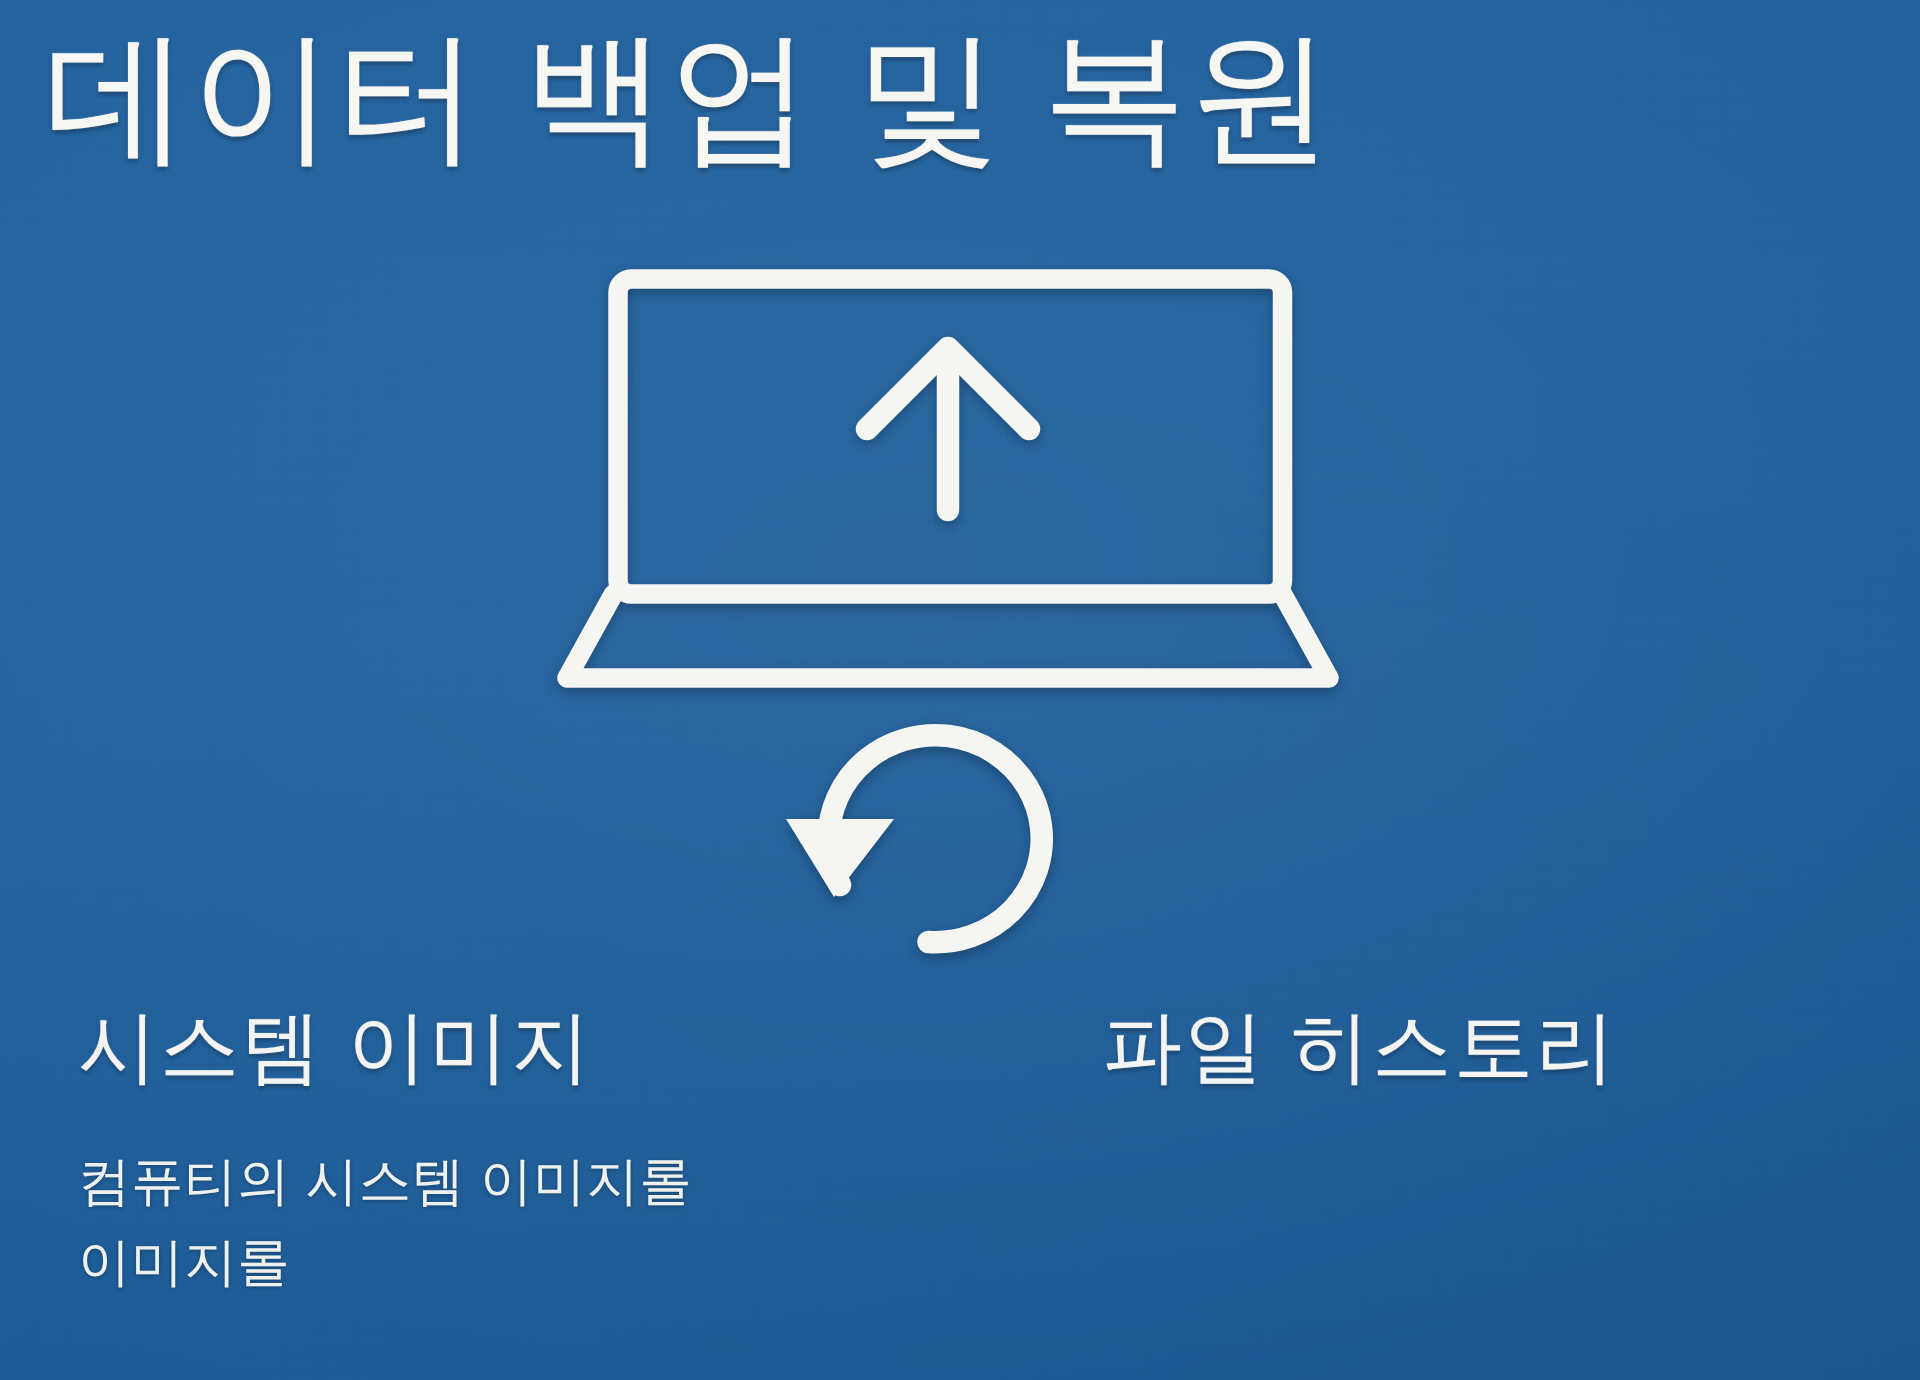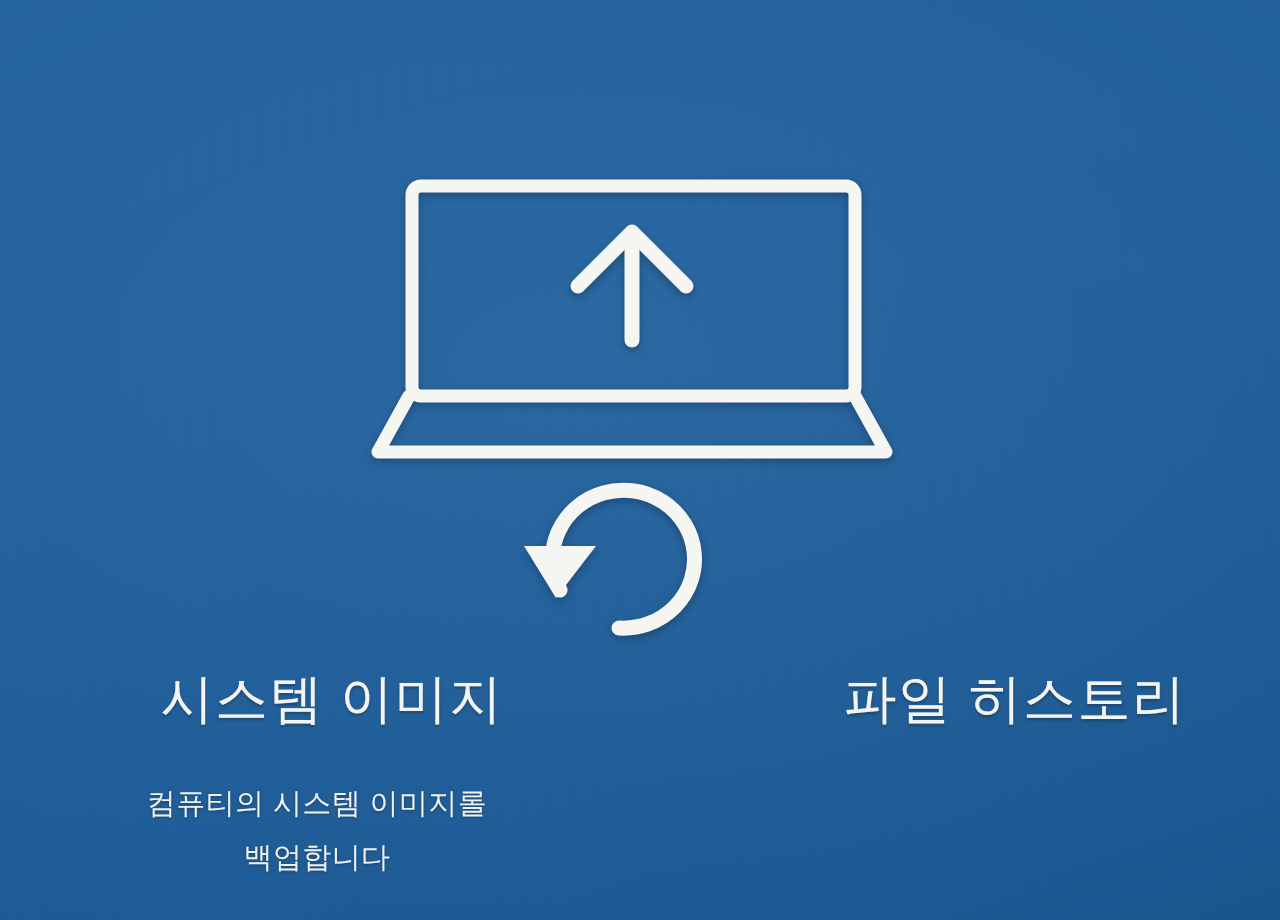"데이터 백업 및 복원" div { html: none -> <div>데이터 백업 및 복원</div> }
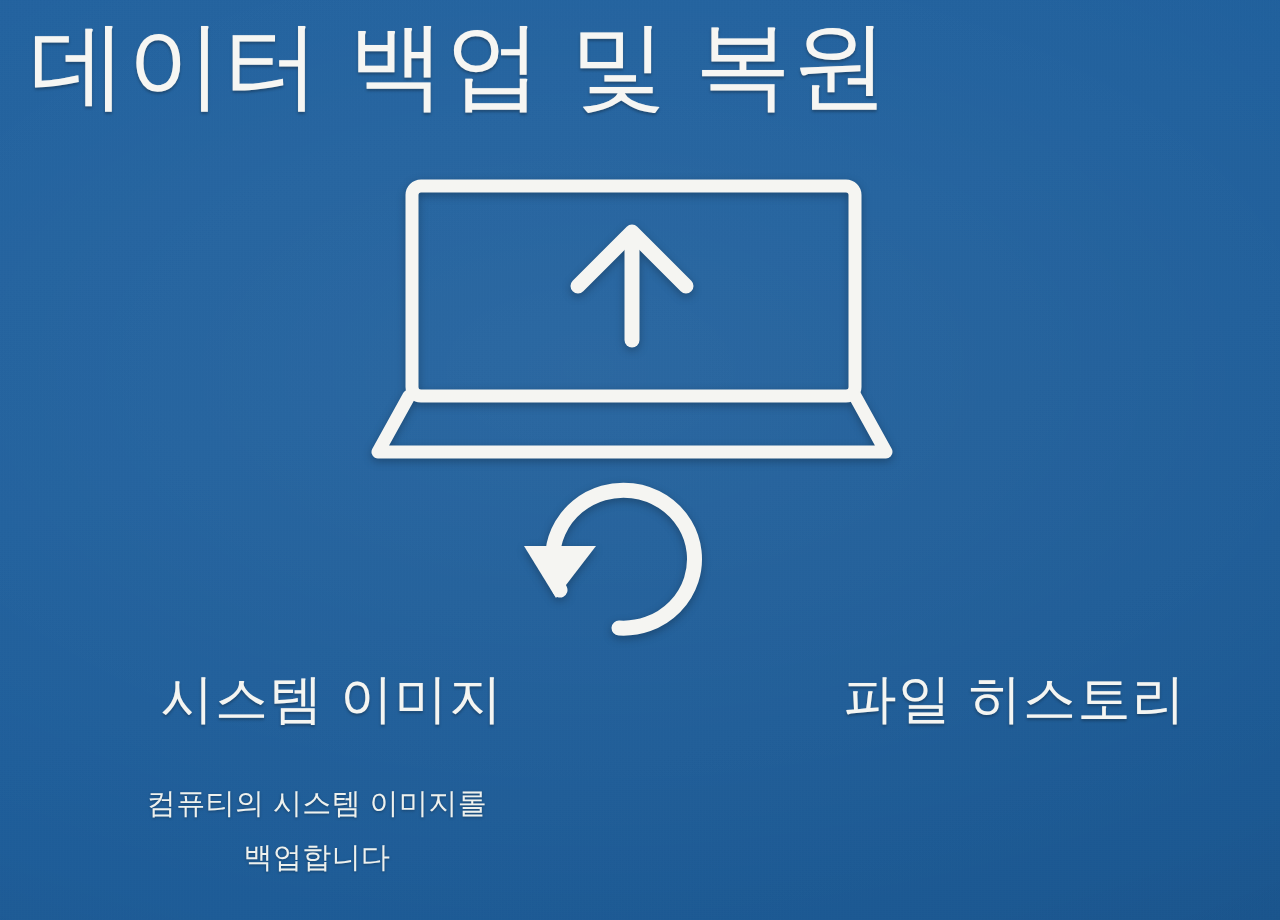"시스템 이미지" .column { text-align: center -> none }
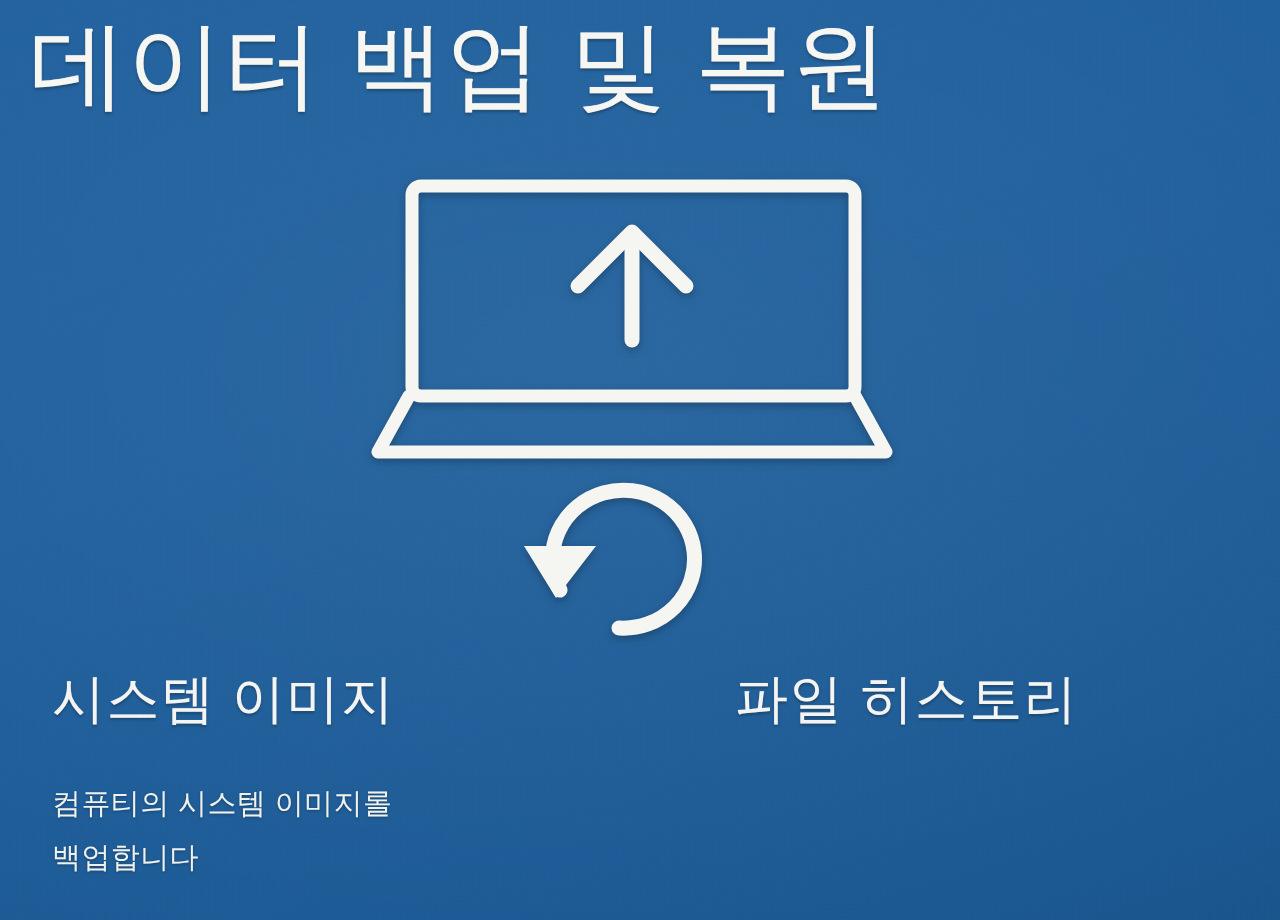"컴퓨티의 시스템 이미지롤" .col-body { font-size: 29px -> 35px; margin-top: 46px -> 31px }
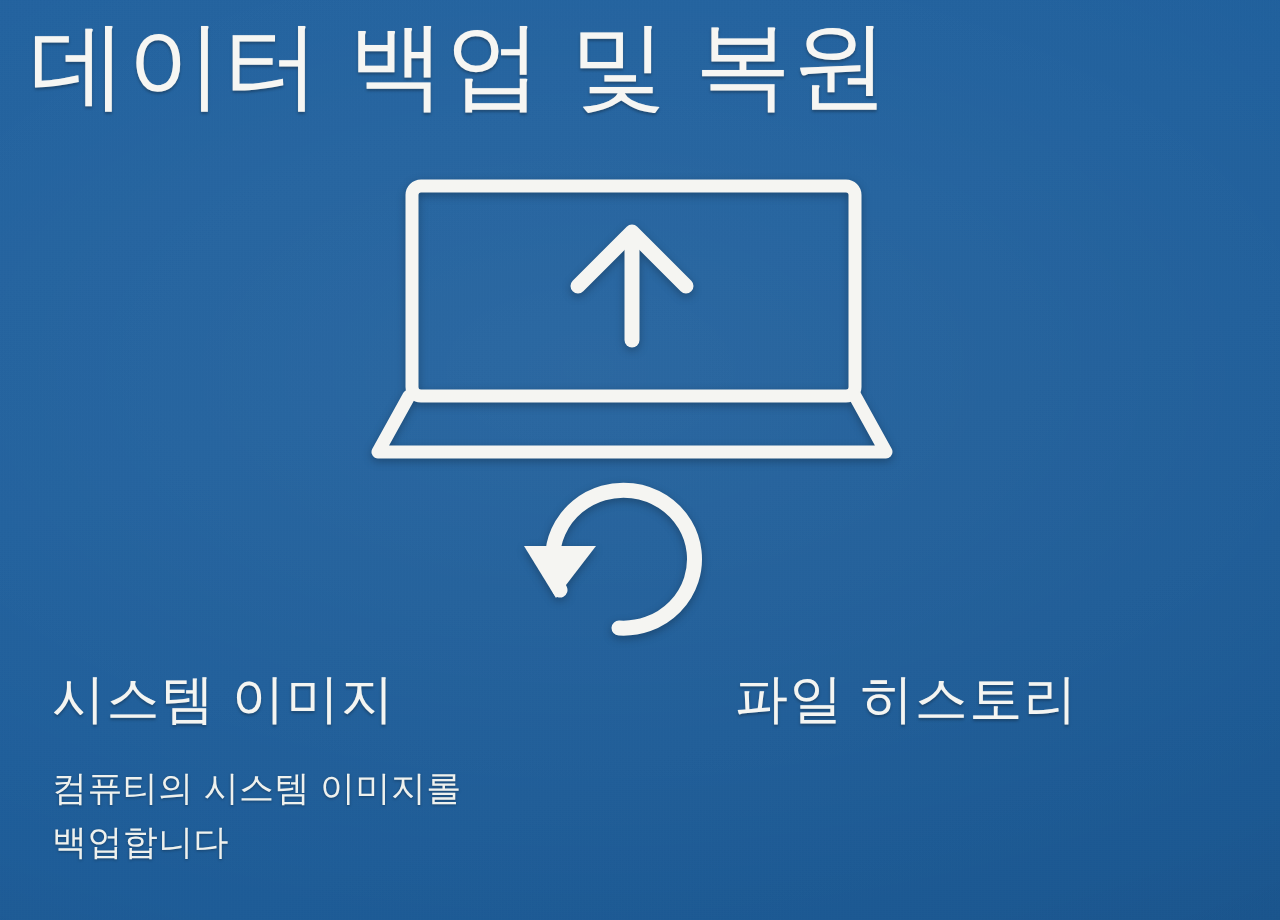"백업합니다" span.line { text: 백업합니다 -> 이미지롤 }
